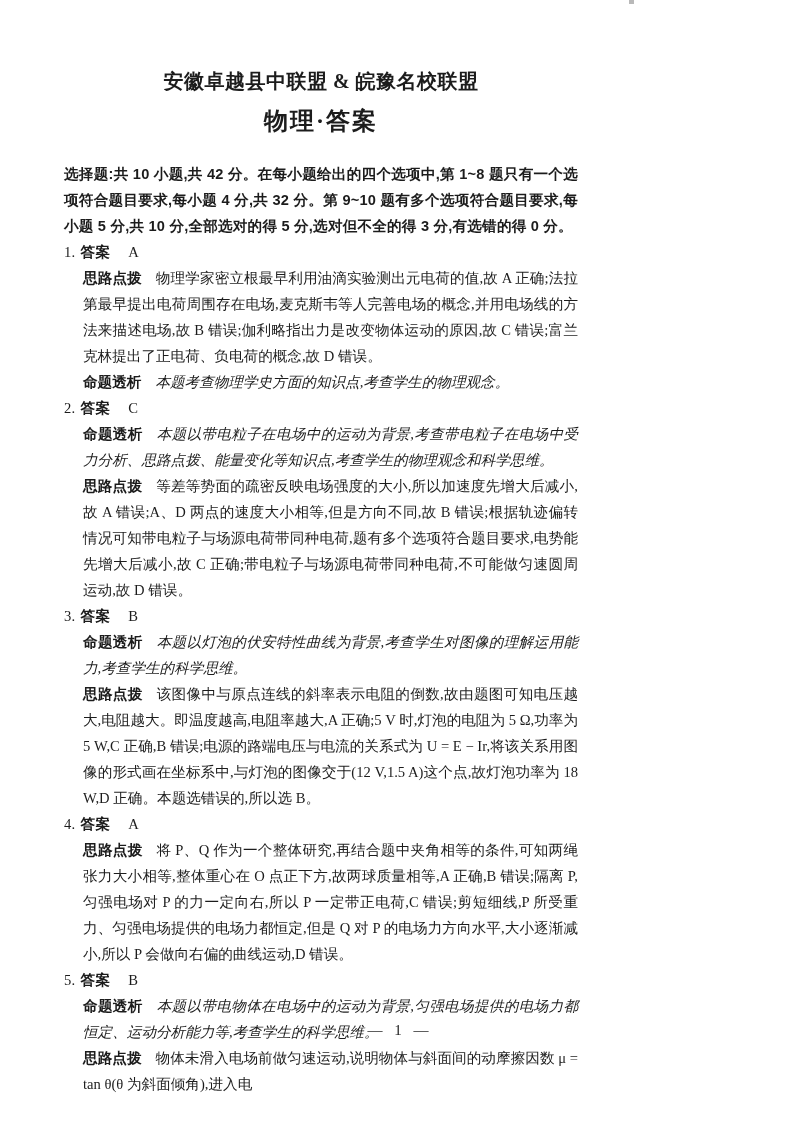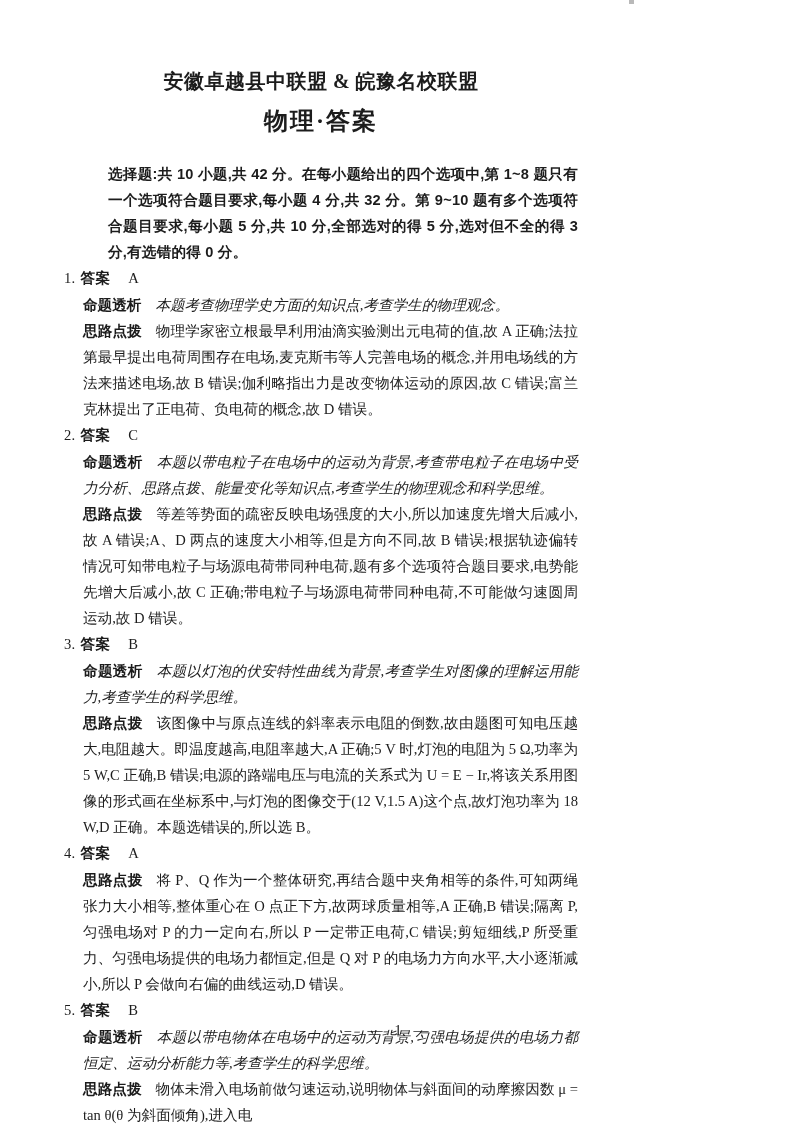"选择题:共 10 小题,共 42 分。在每小题给出的四个选项中,第" .instructions { margin-left: 44px -> none }
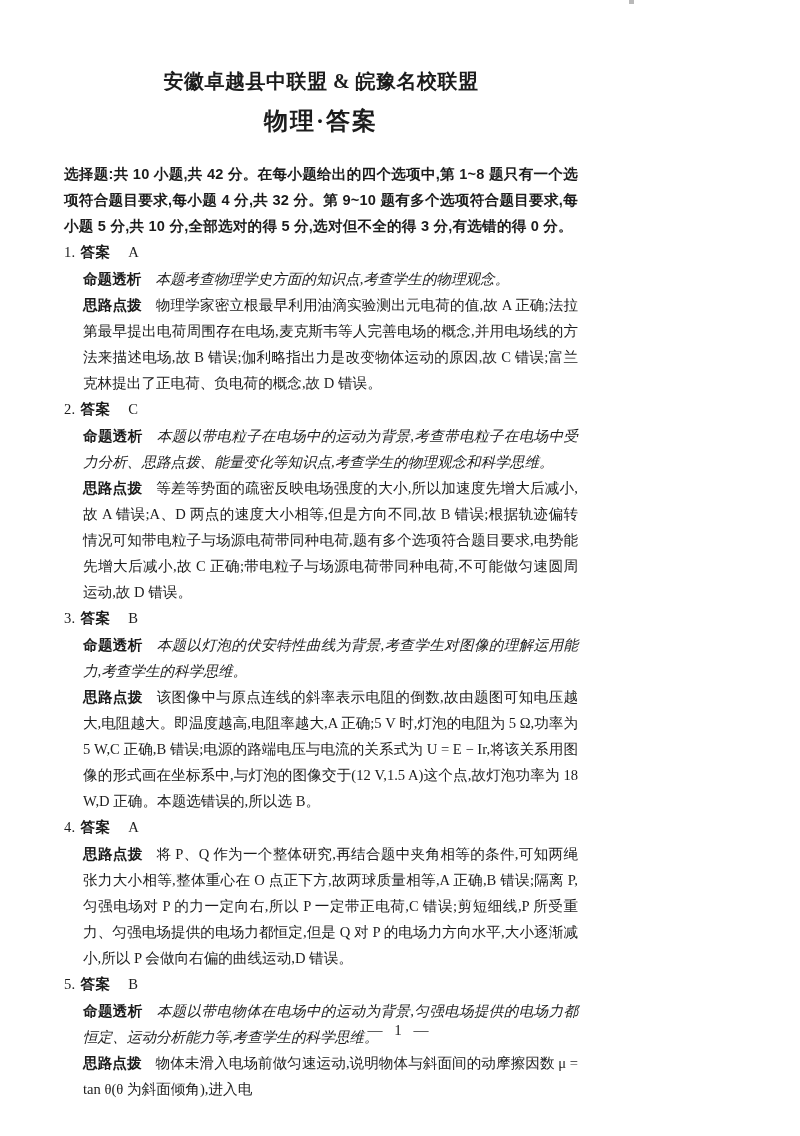"答案" .answer-label { font-family: Liberation Mono, monospace -> Liberation Sans, sans-serif }
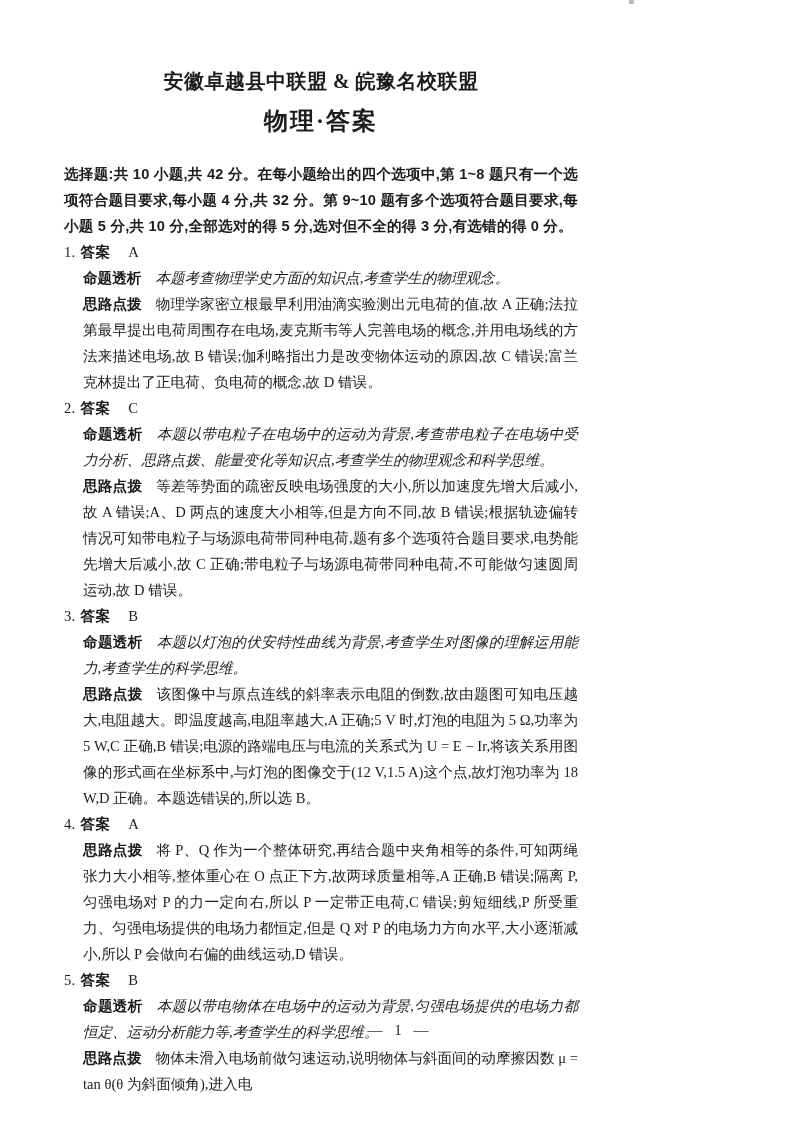"命题透析 本题考查物理学史方面的知识点,考查学生的物理观念。" p { order: before "思路点拨 物理学家密立根最早利用油滴实验测出元电荷的值,故 A" -> after "思路点拨 物理学家密立根最早利用油滴实验测出元电荷的值,故 A" }
